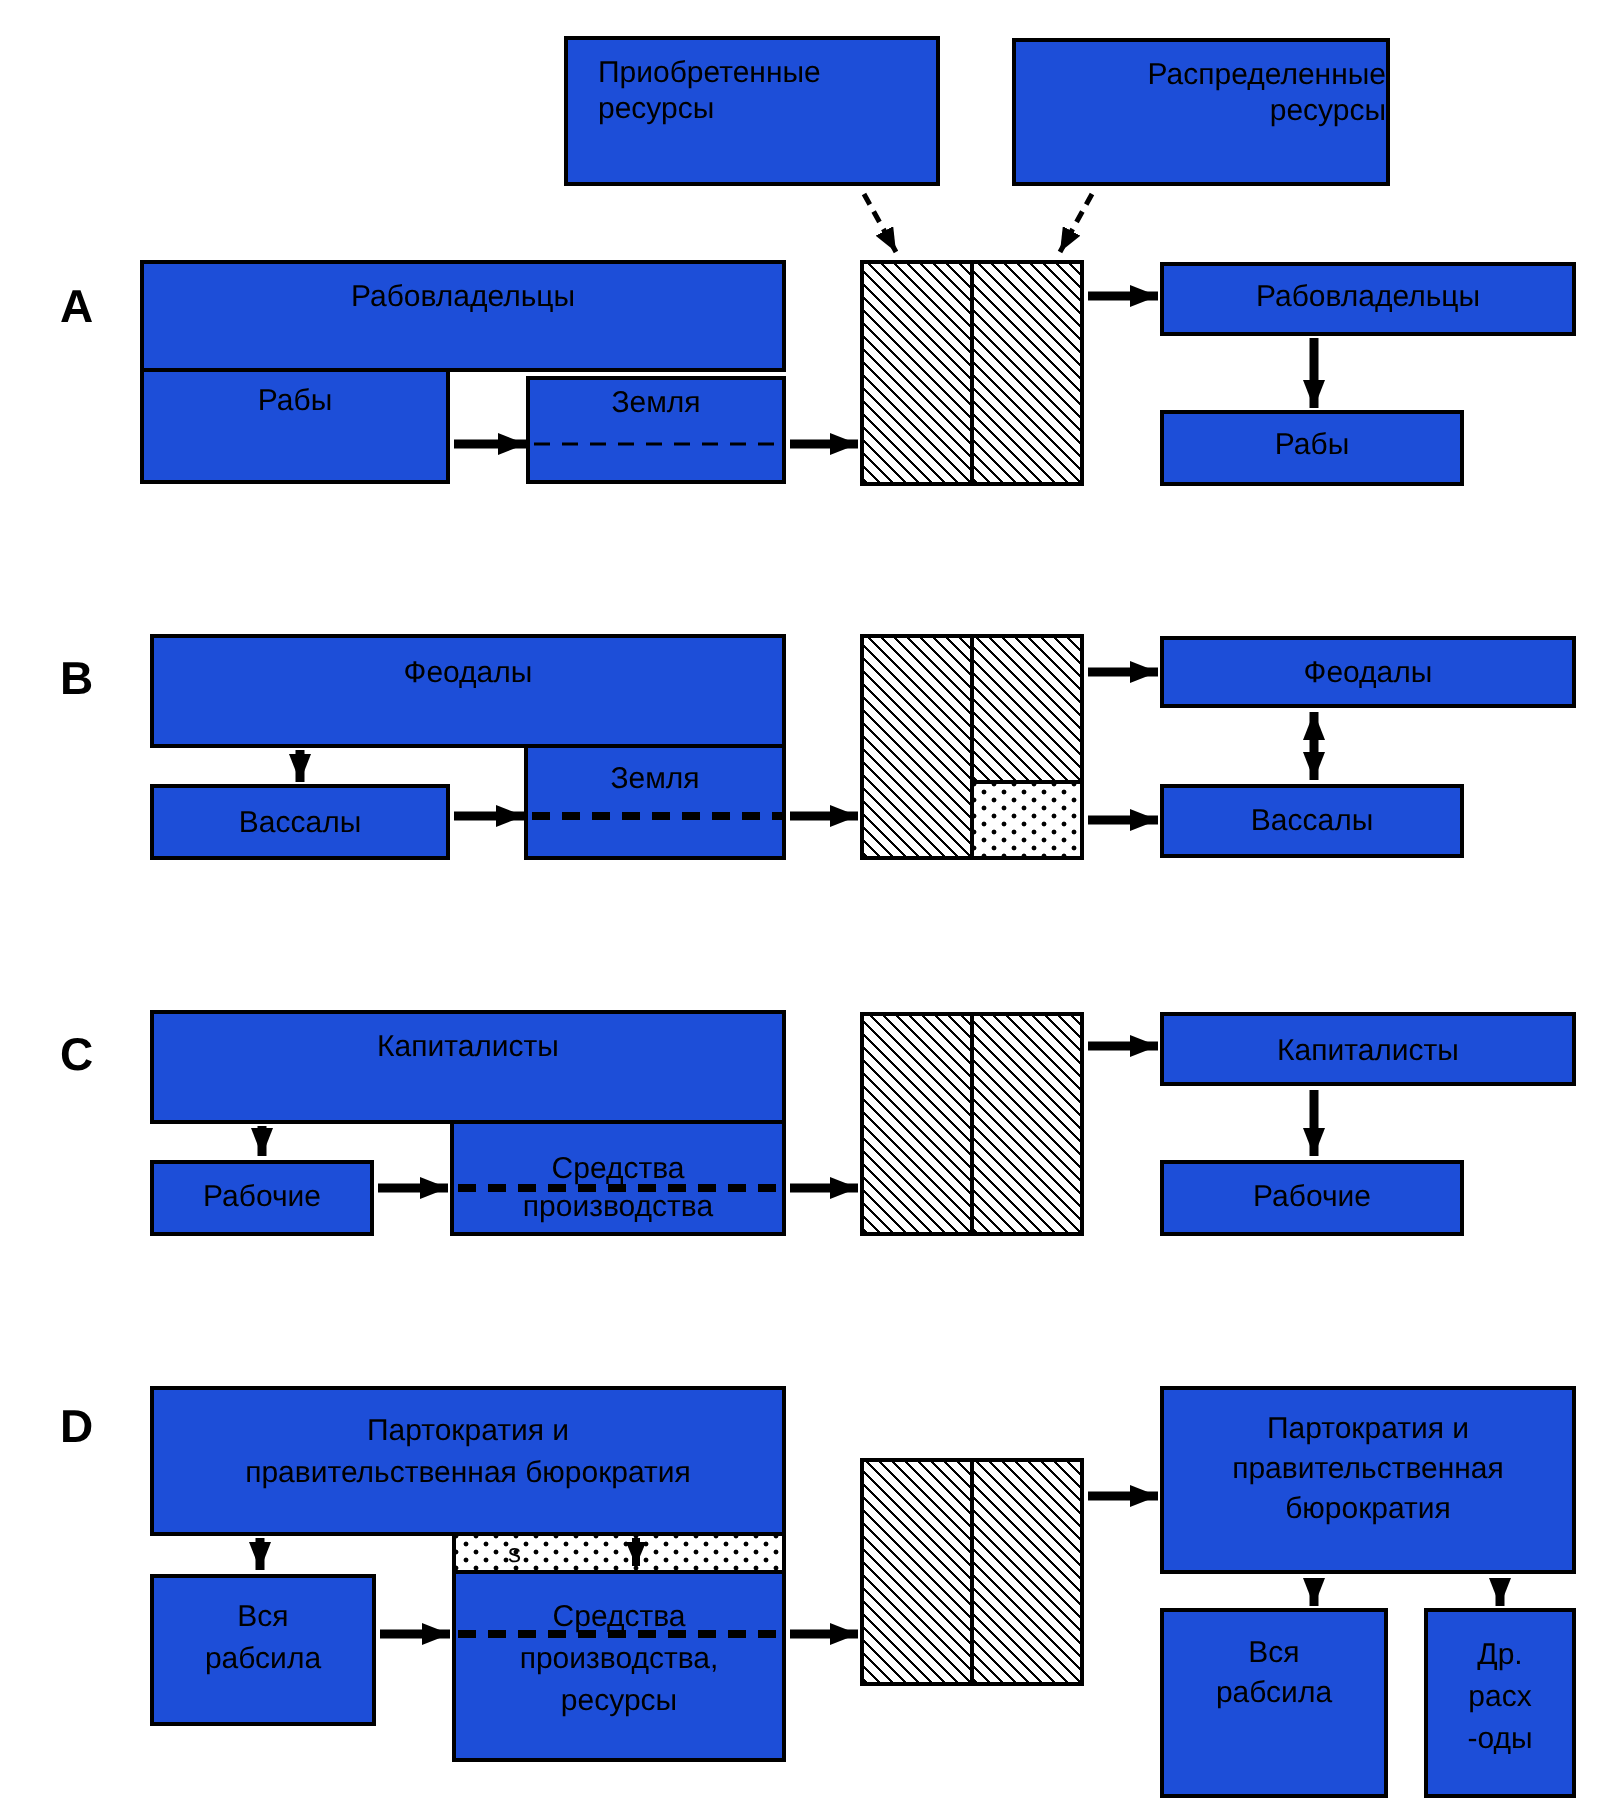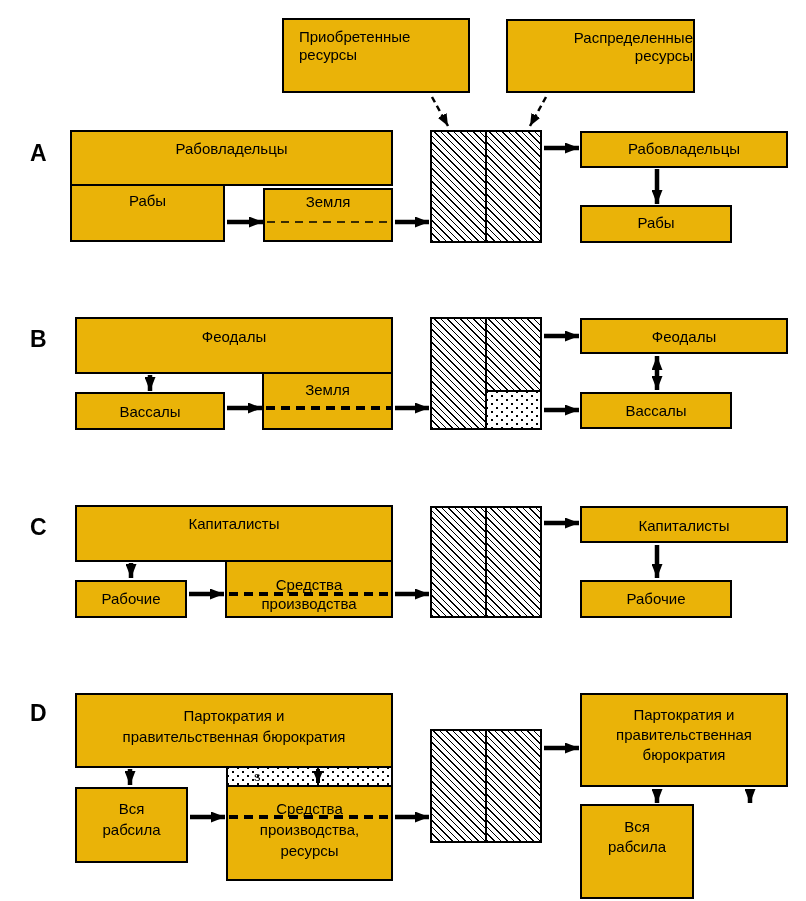"Приобретенные" .box { background: #eab308 -> #1d4ed8 }
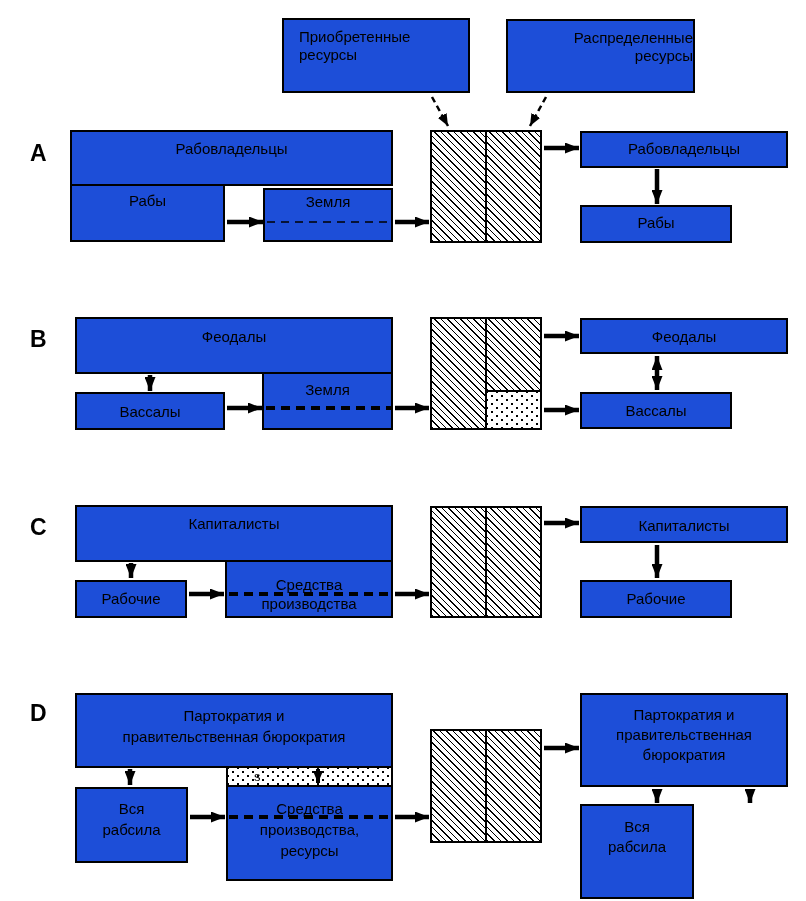"Др." div.box { html: none -> <div>Др. расх -оды</div> }
